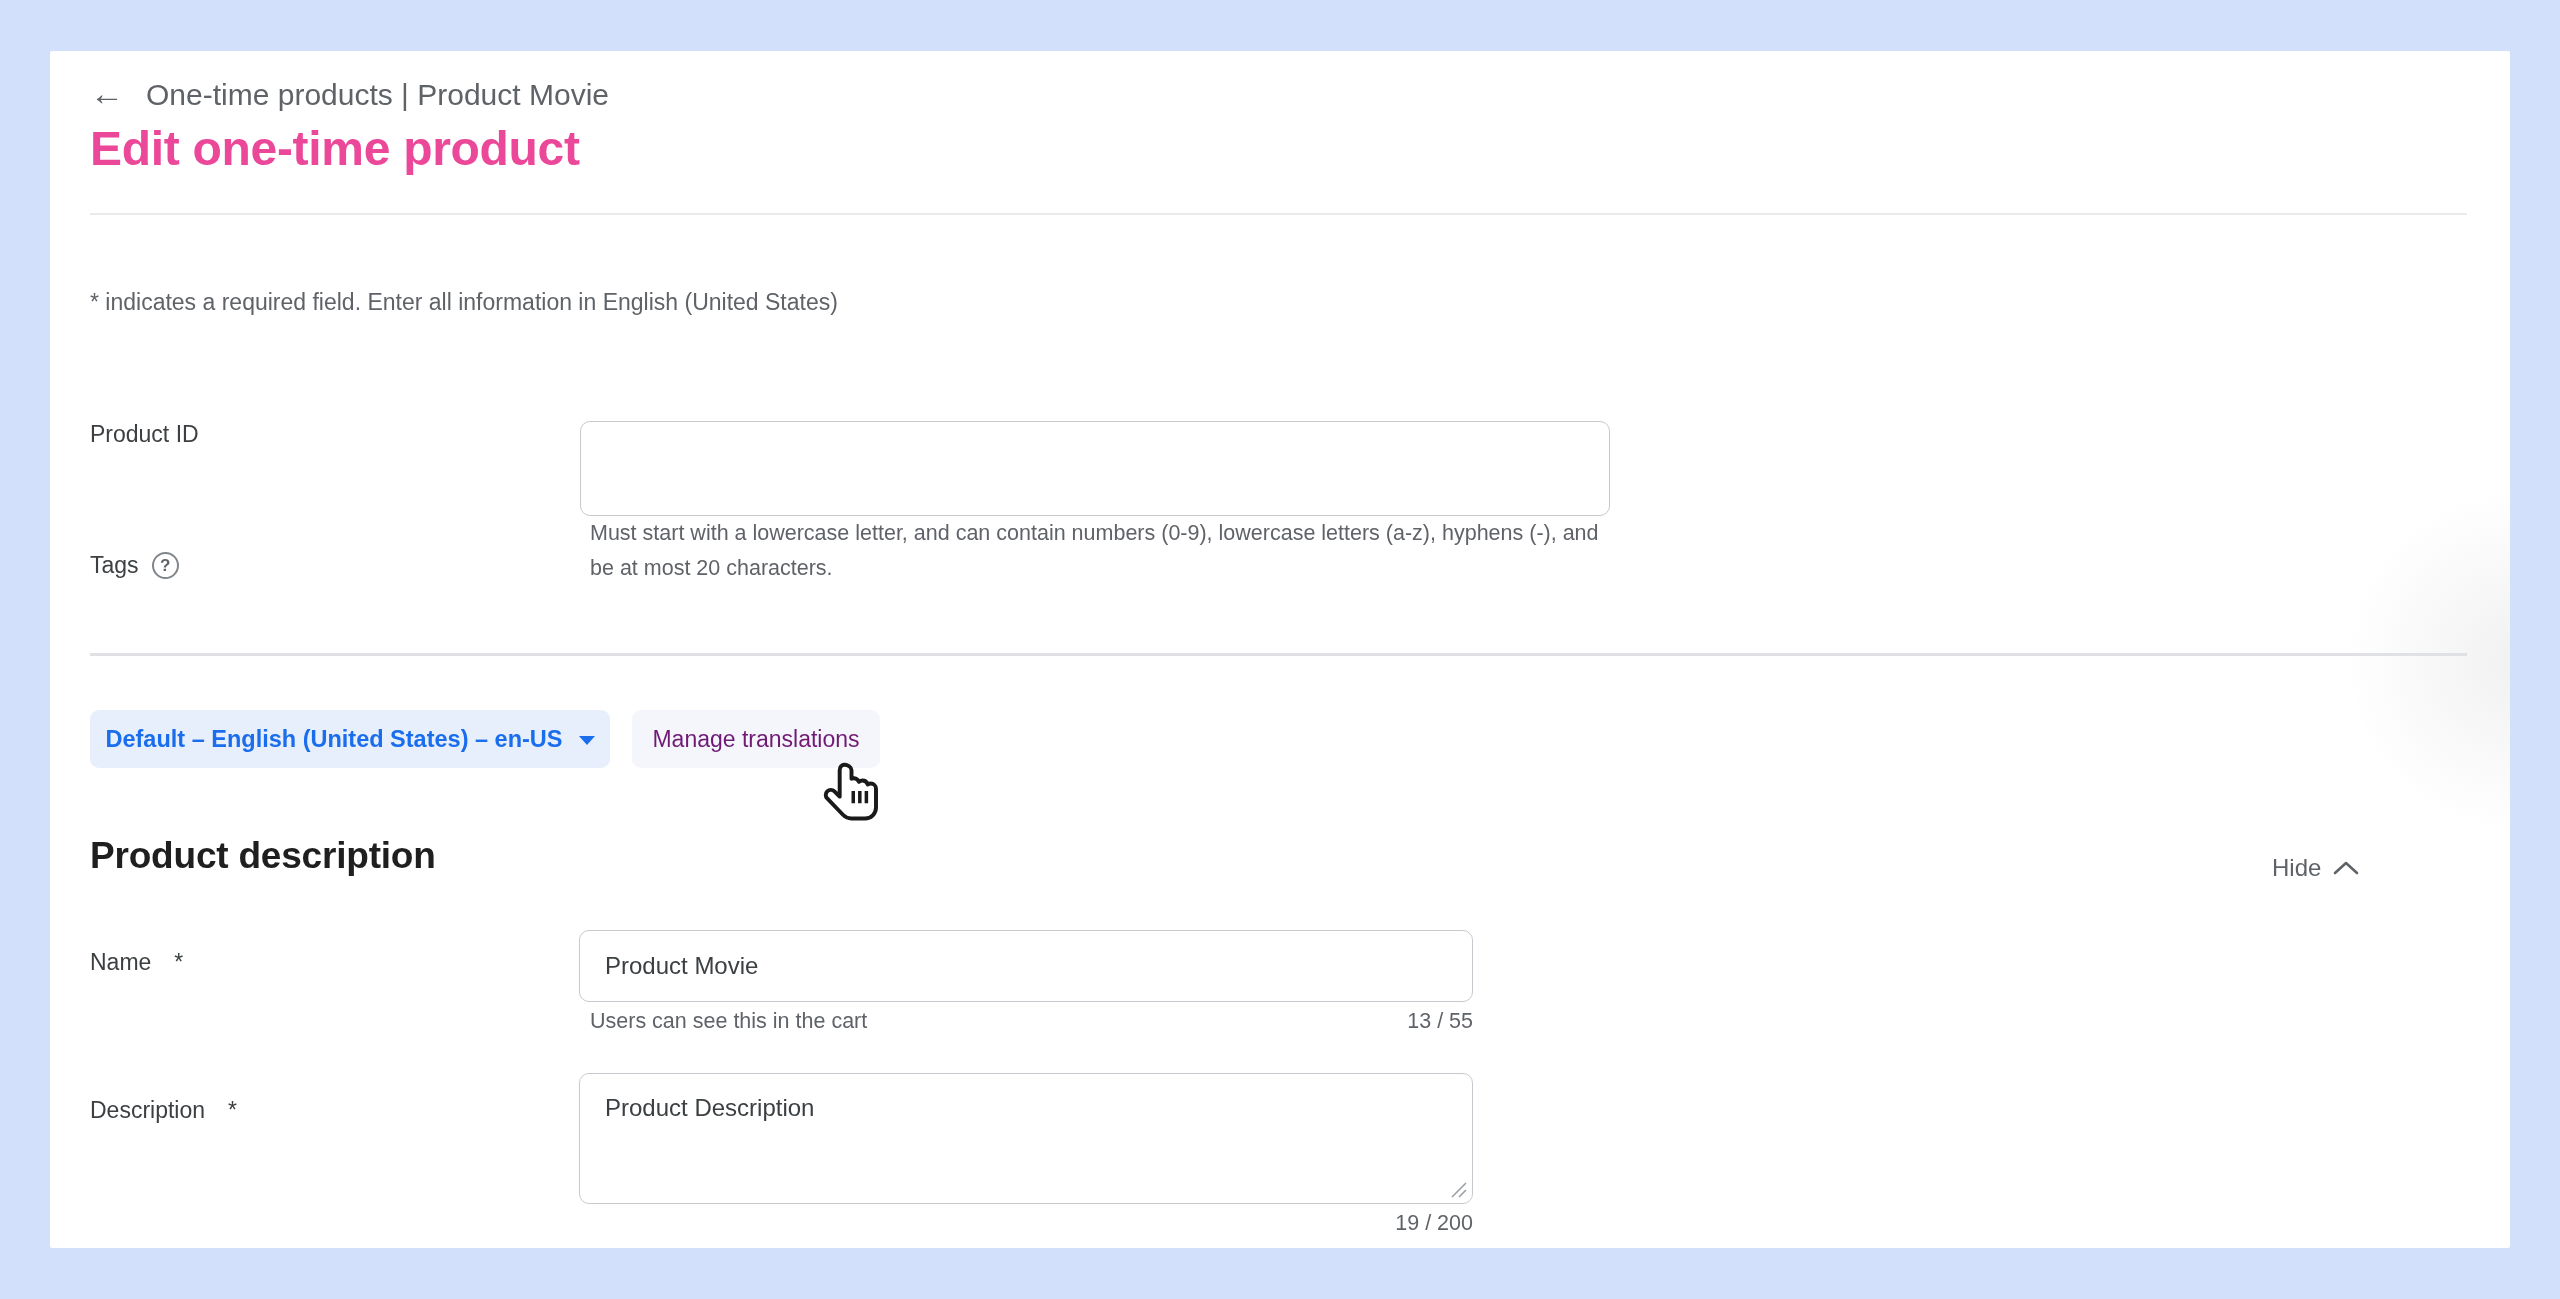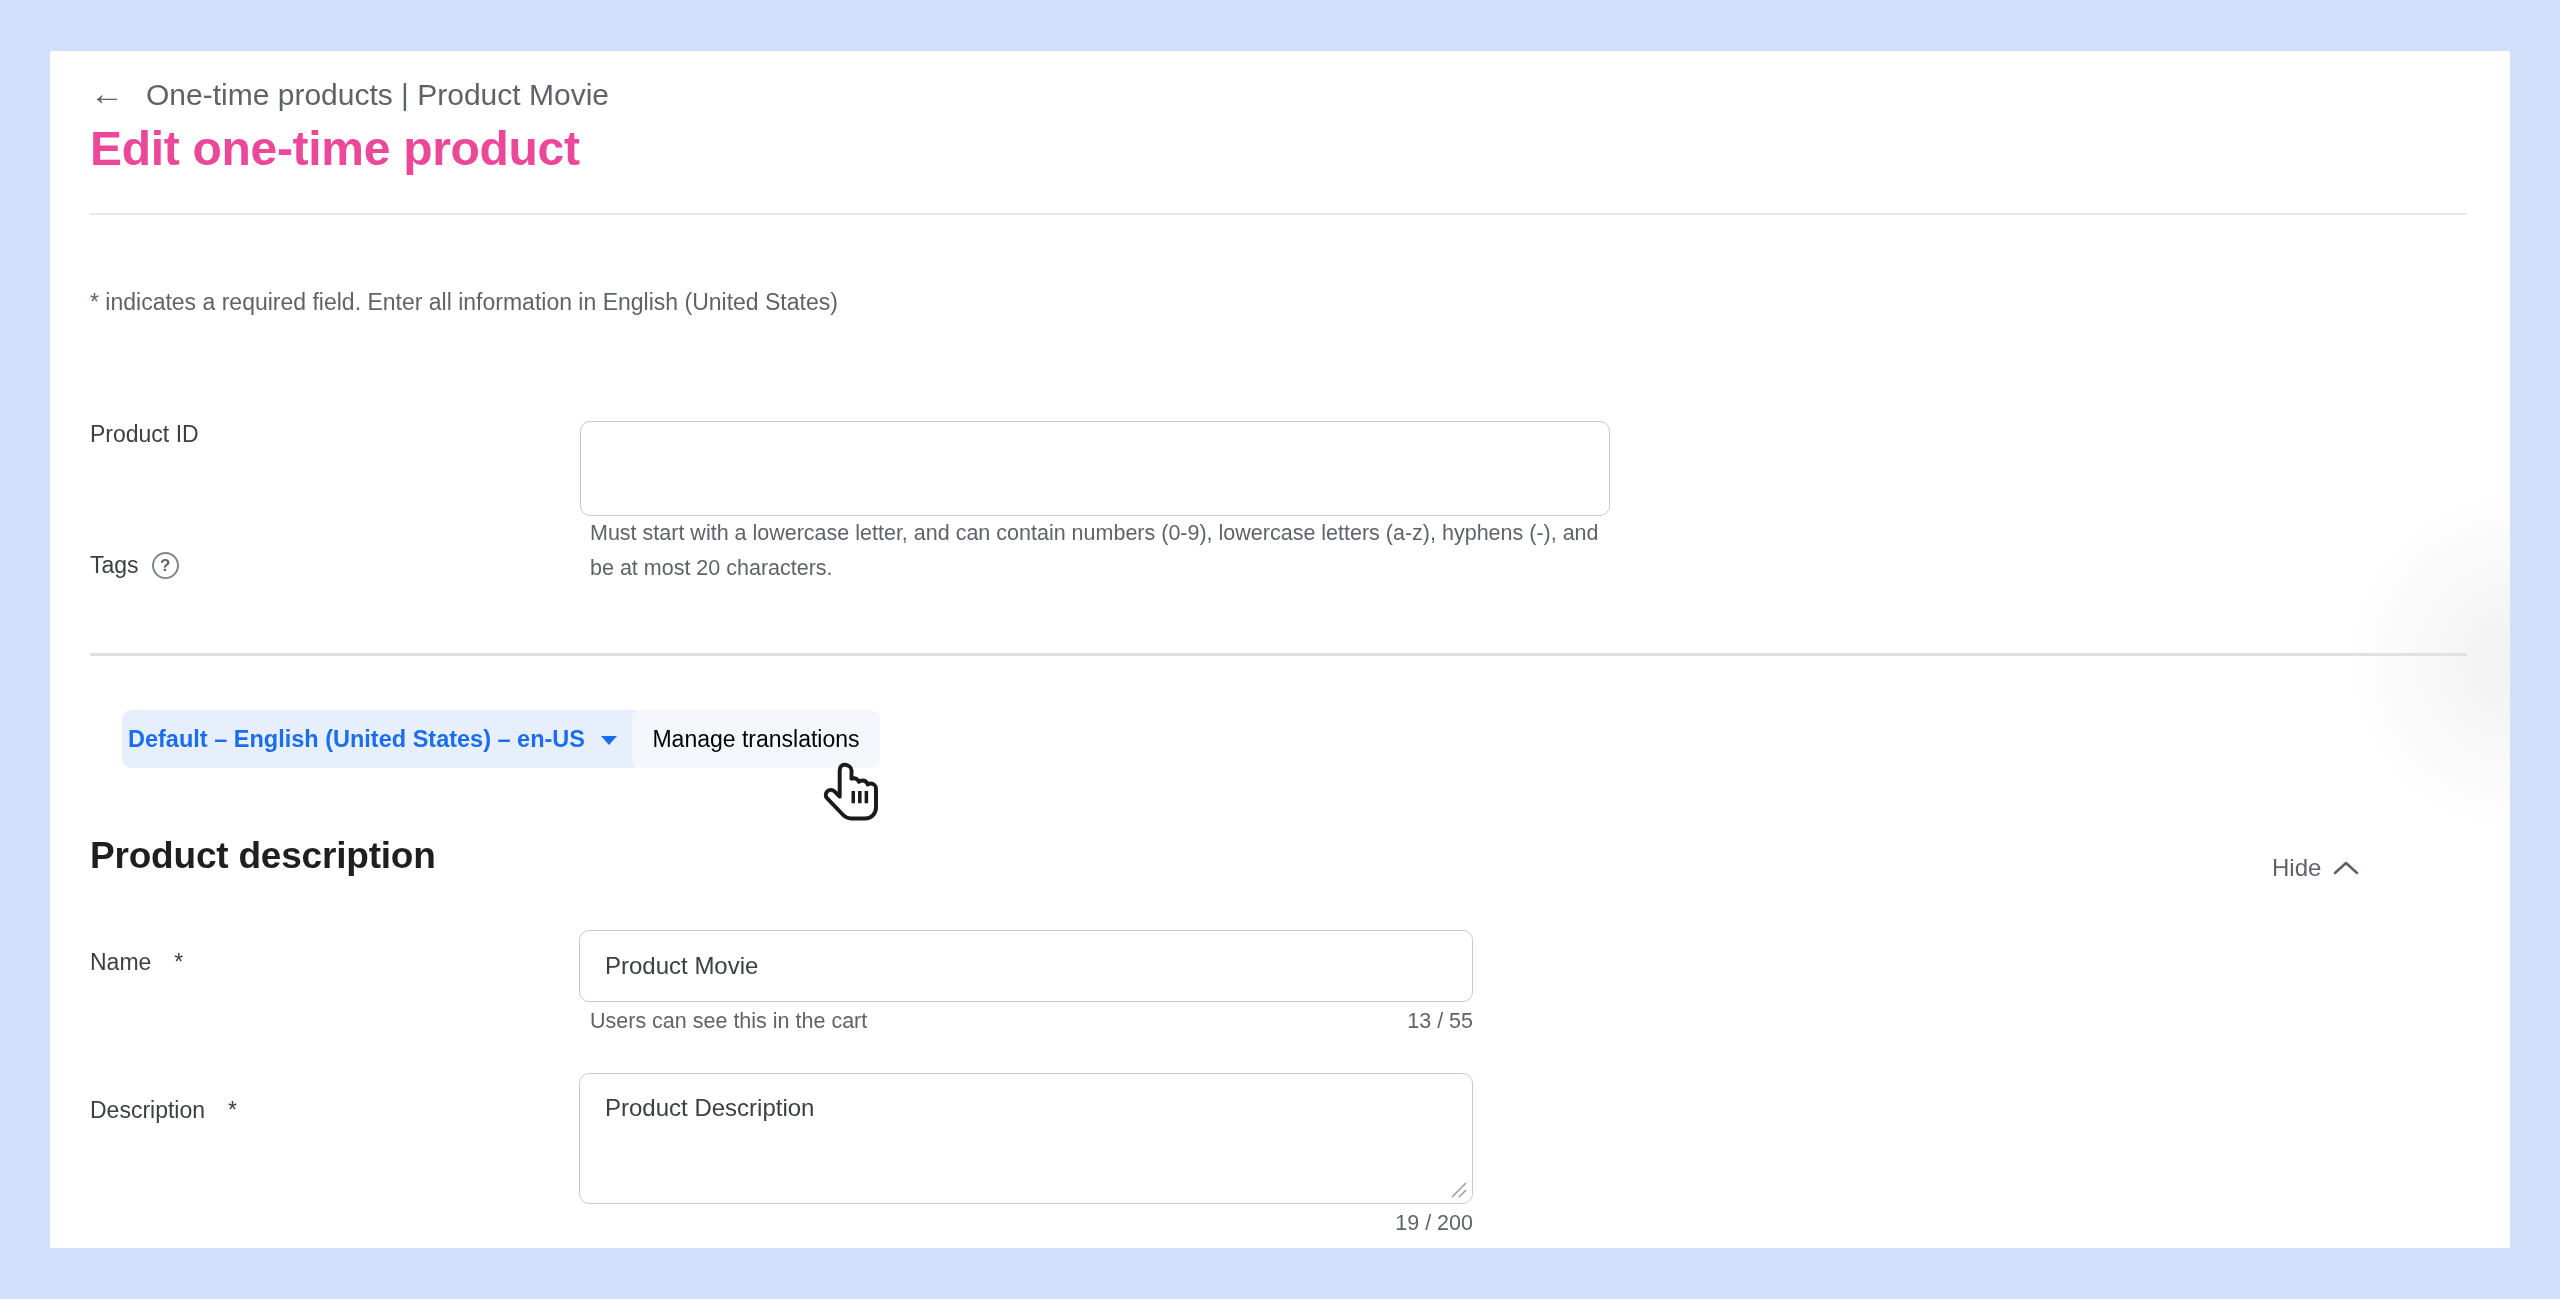"Default – English (United States)" .lang-chip { justify-content: none -> center; margin-left: 32px -> none }
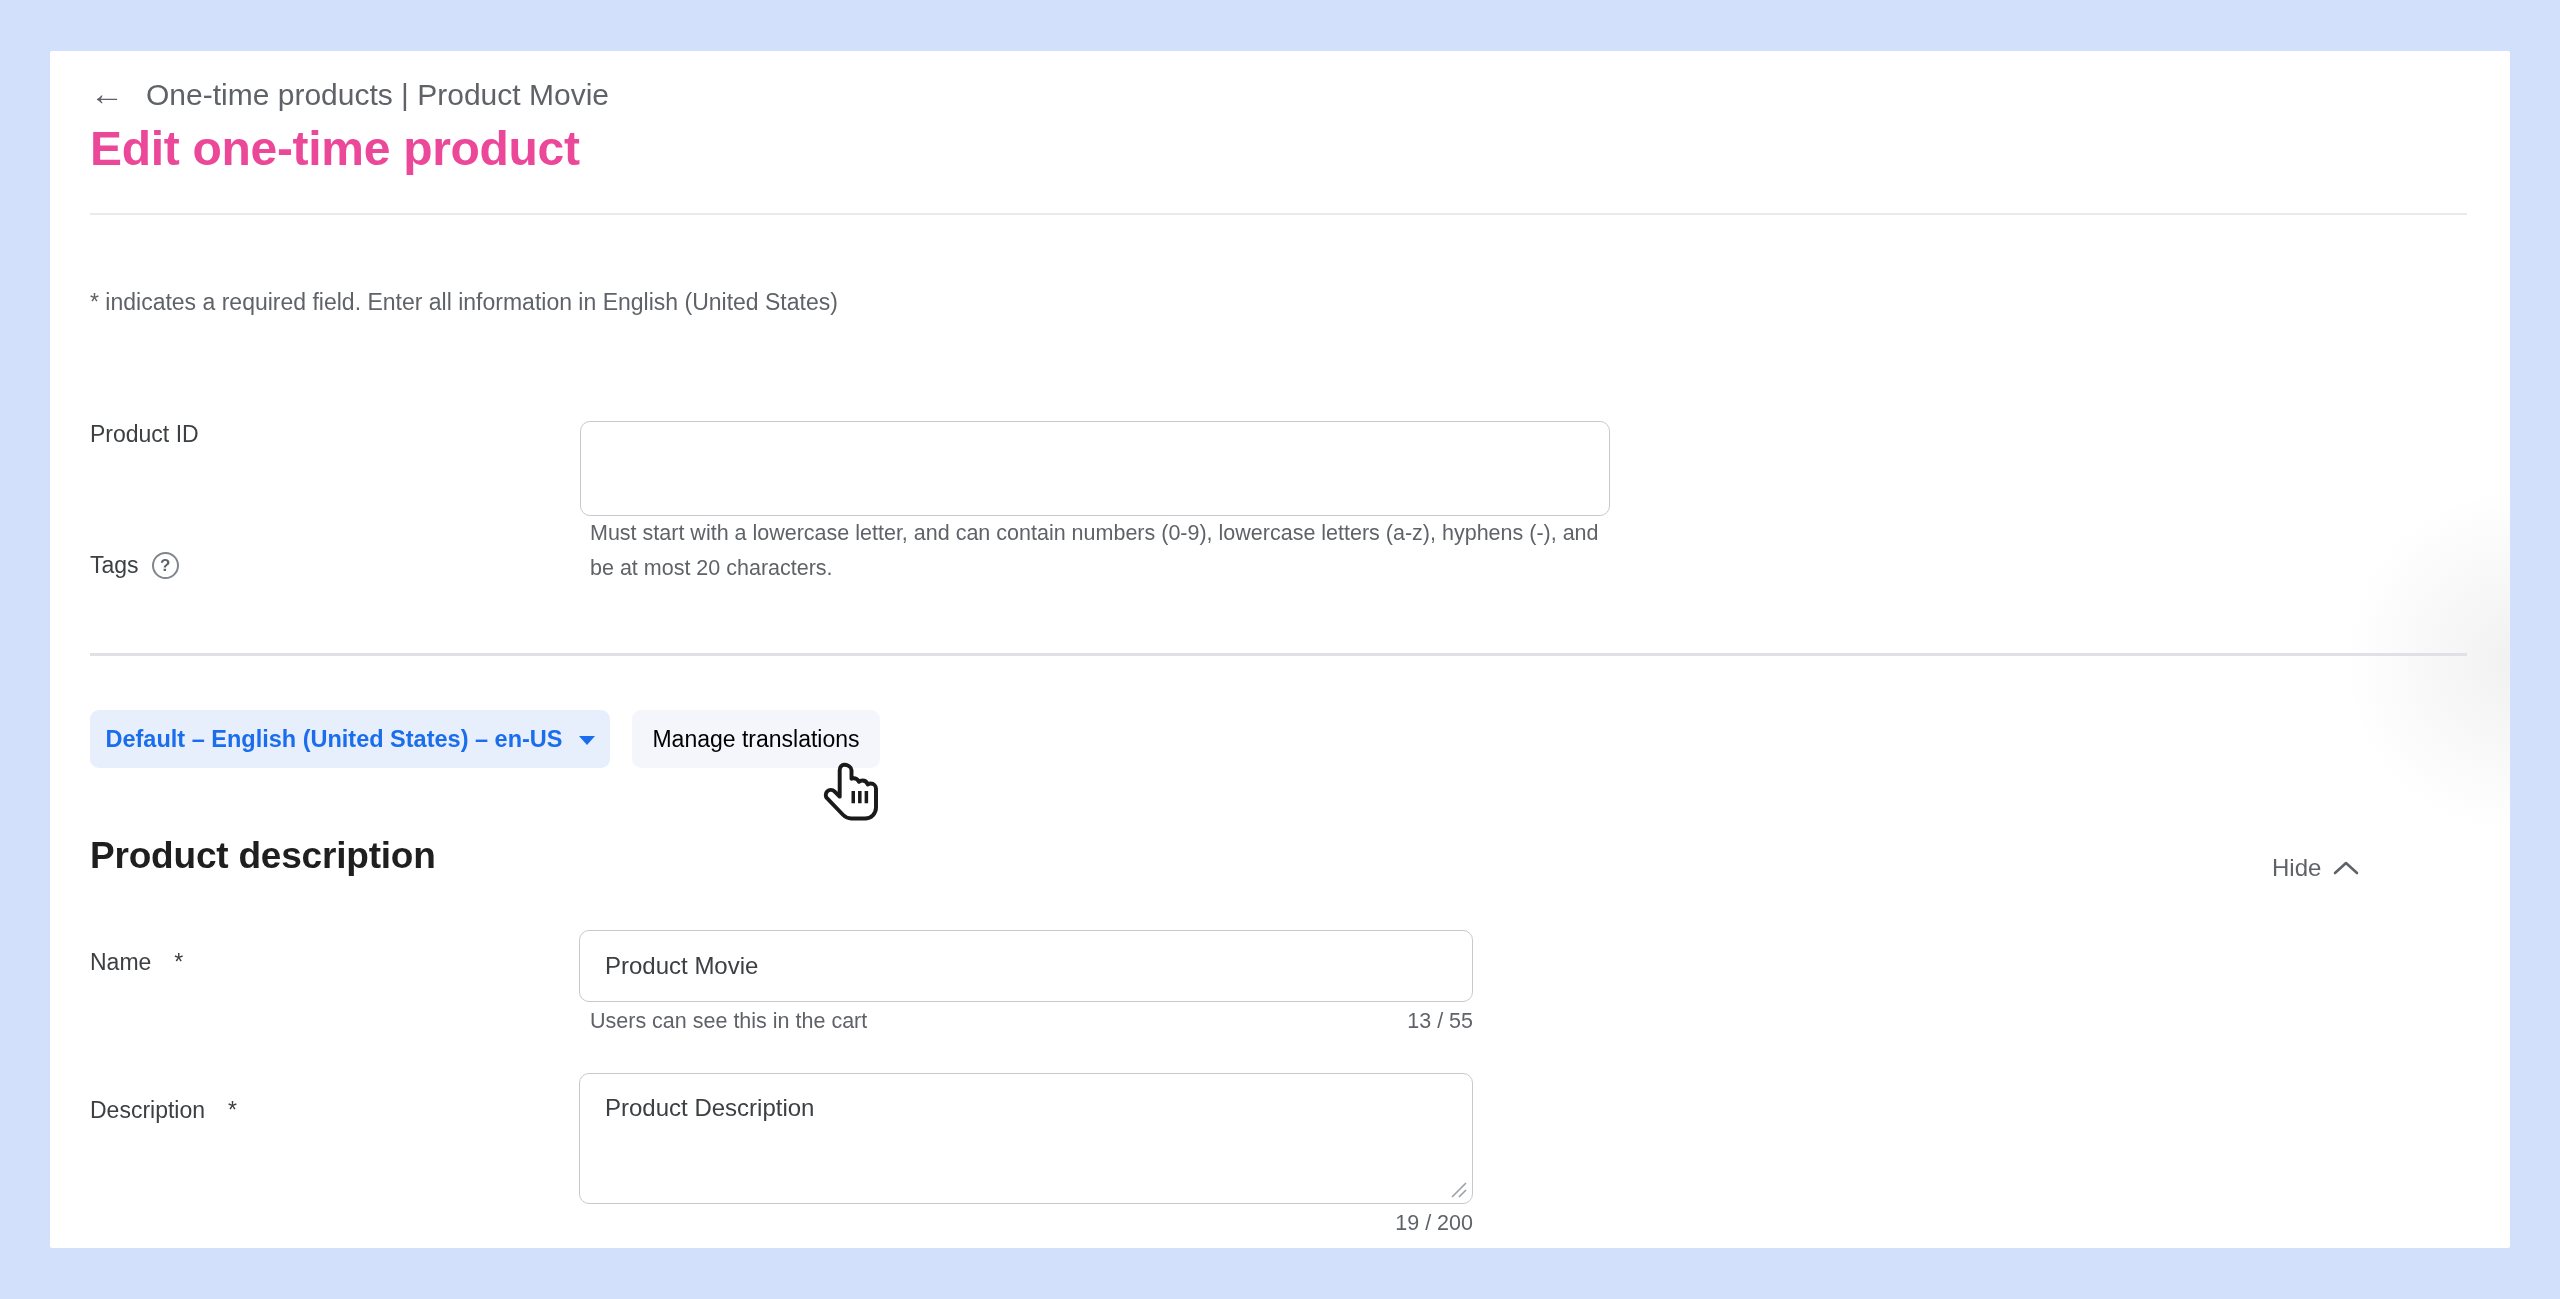"Manage translations" .manage-btn { color: #000000 -> #701a75 }
